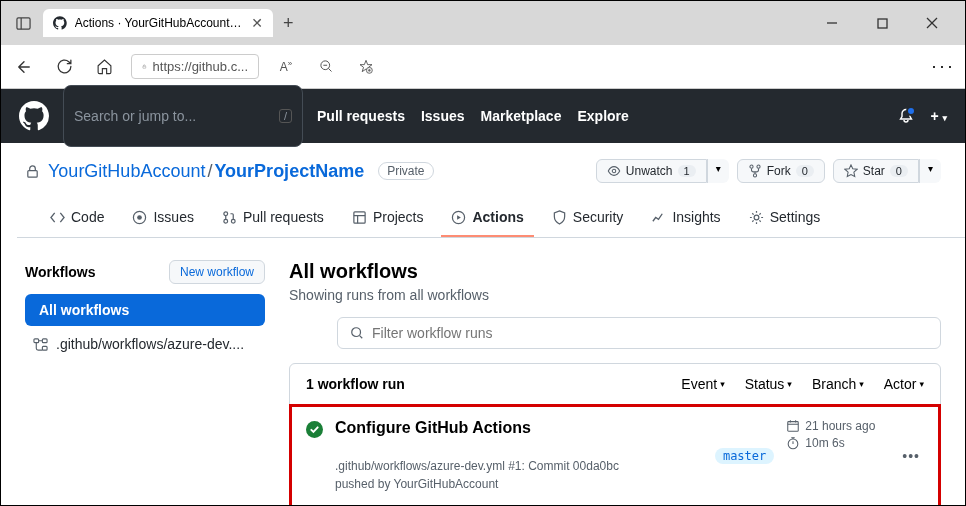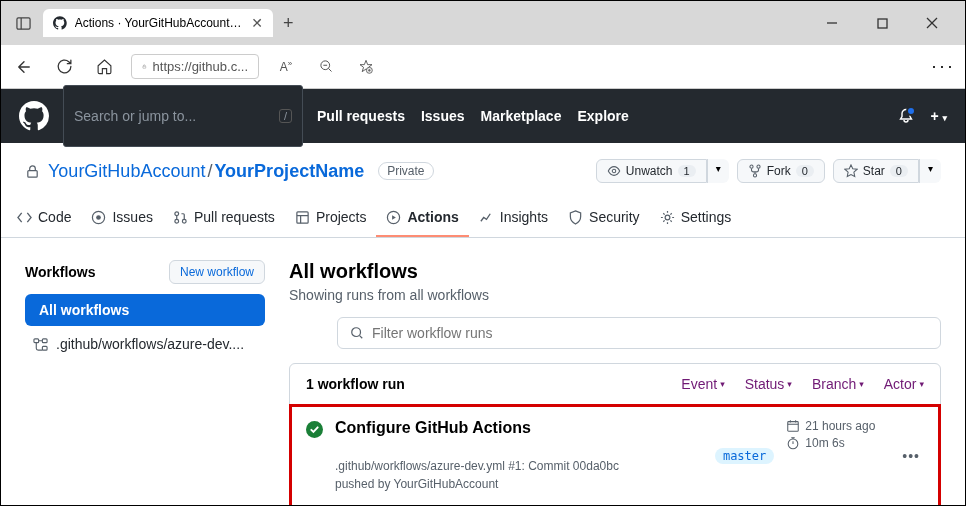"Search or jump to..." .gh-search { border-radius: 3px -> 8px }
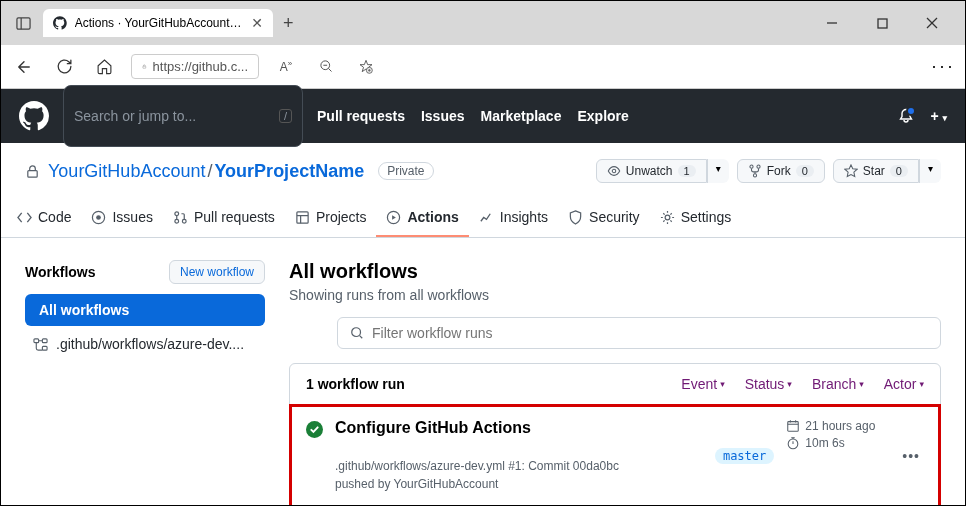"Code" .repo-tabs { gap: 0 -> 8px; margin-left: none -> 16px; padding: 0 6px -> 0 23px }
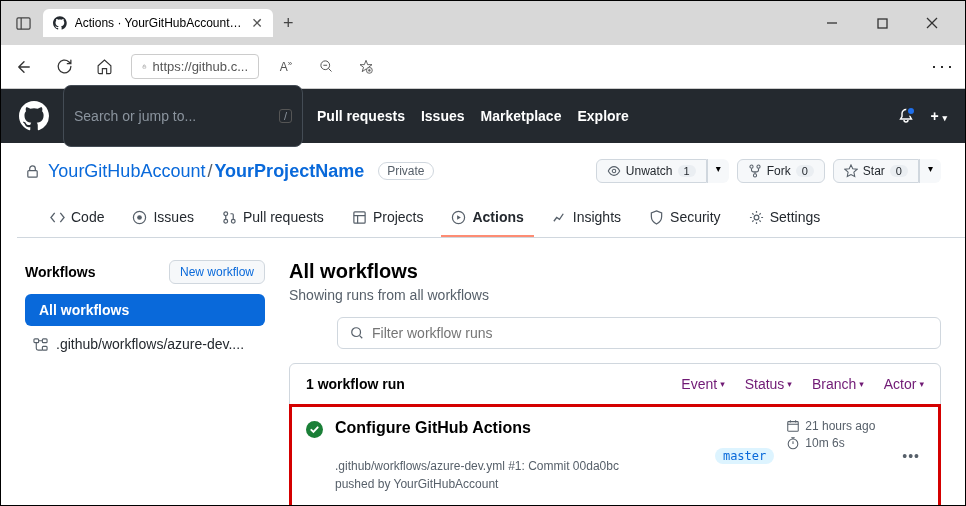"Insights" div.repo-tab { order: before "Security" -> after "Security" }
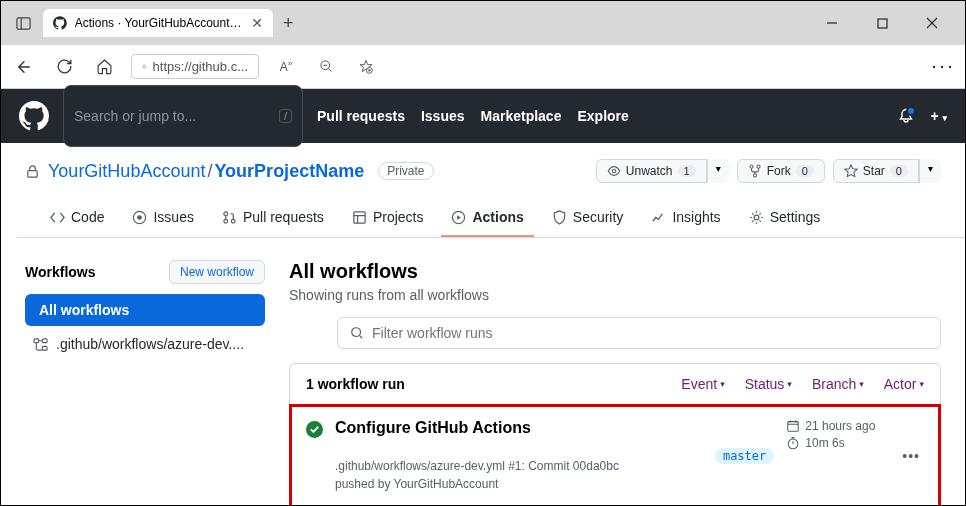"Event" .run-filters { color: #701a75 -> #000000 }
